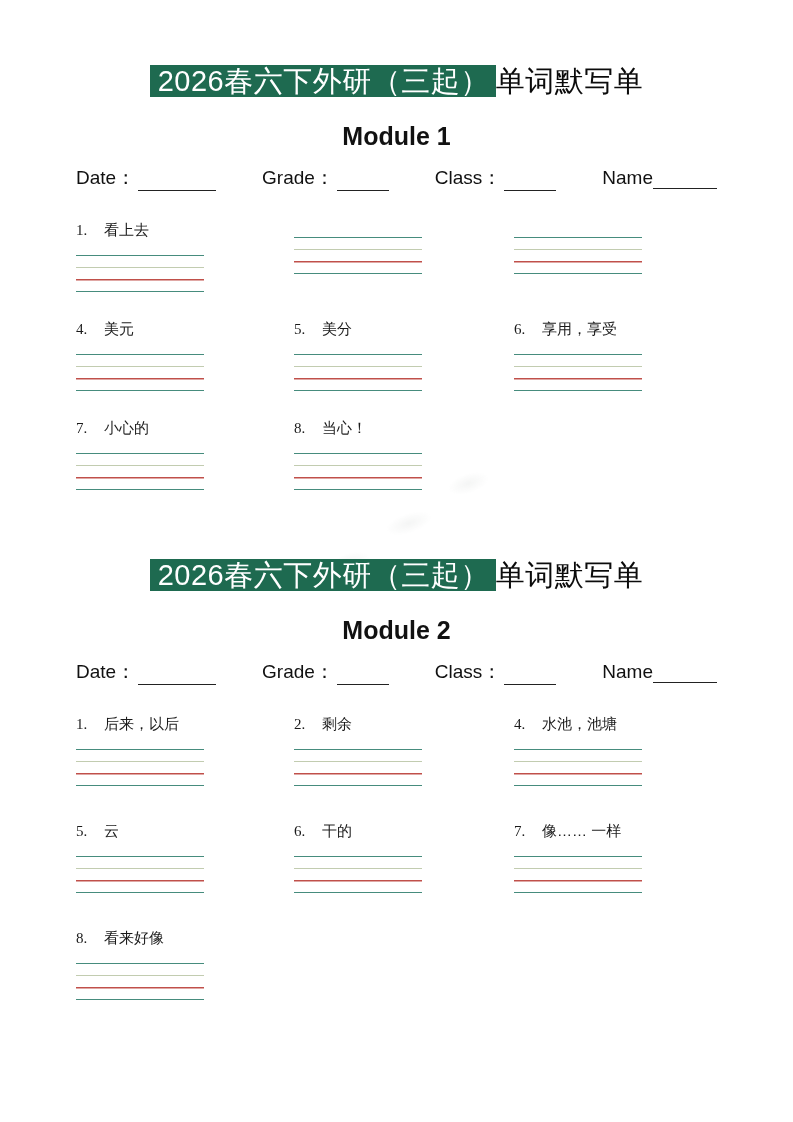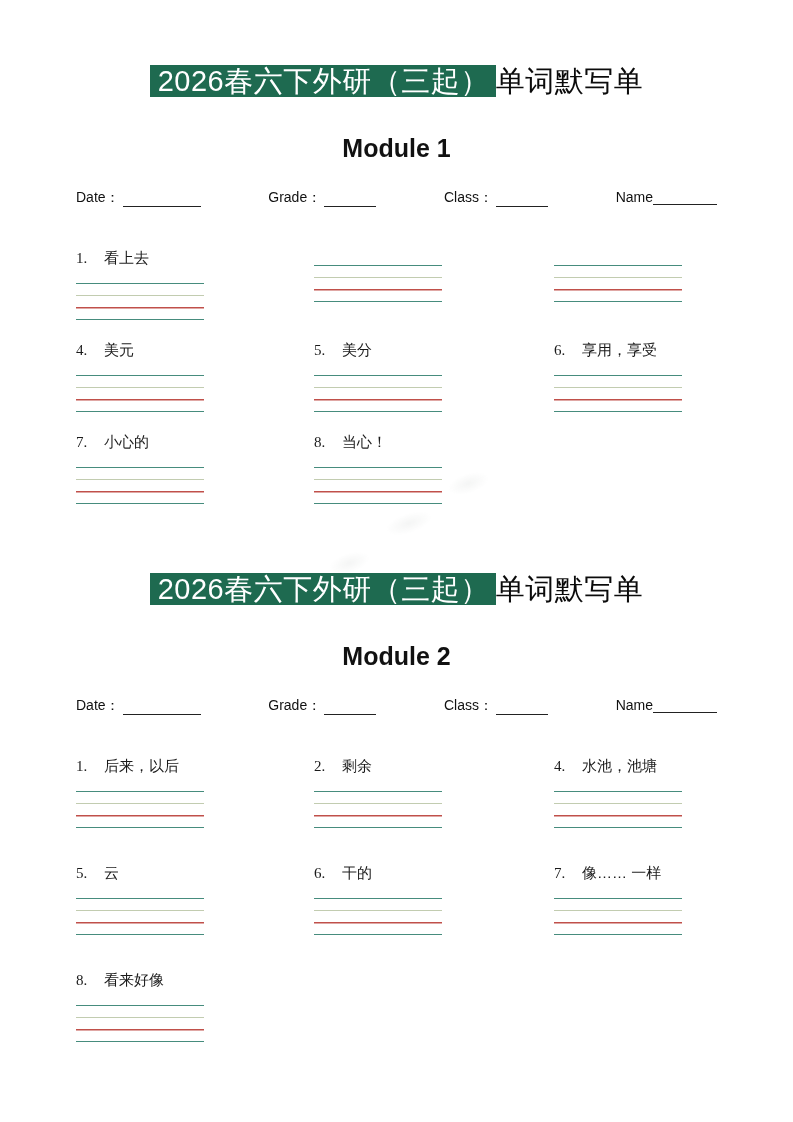"Module 1" .module-title { margin-top: 34px -> 22px }
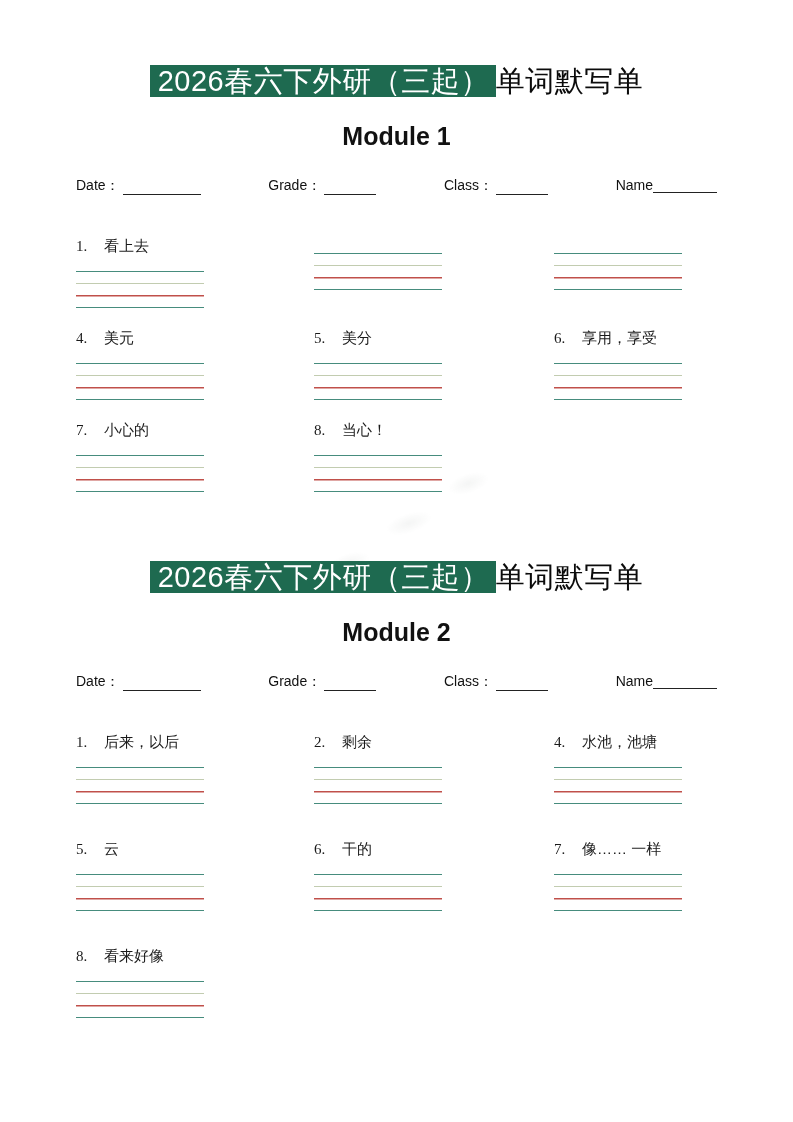"Date：" .fields { align-items: flex-start -> center; font-size: 14px -> 19px; margin-top: 26px -> 14px }
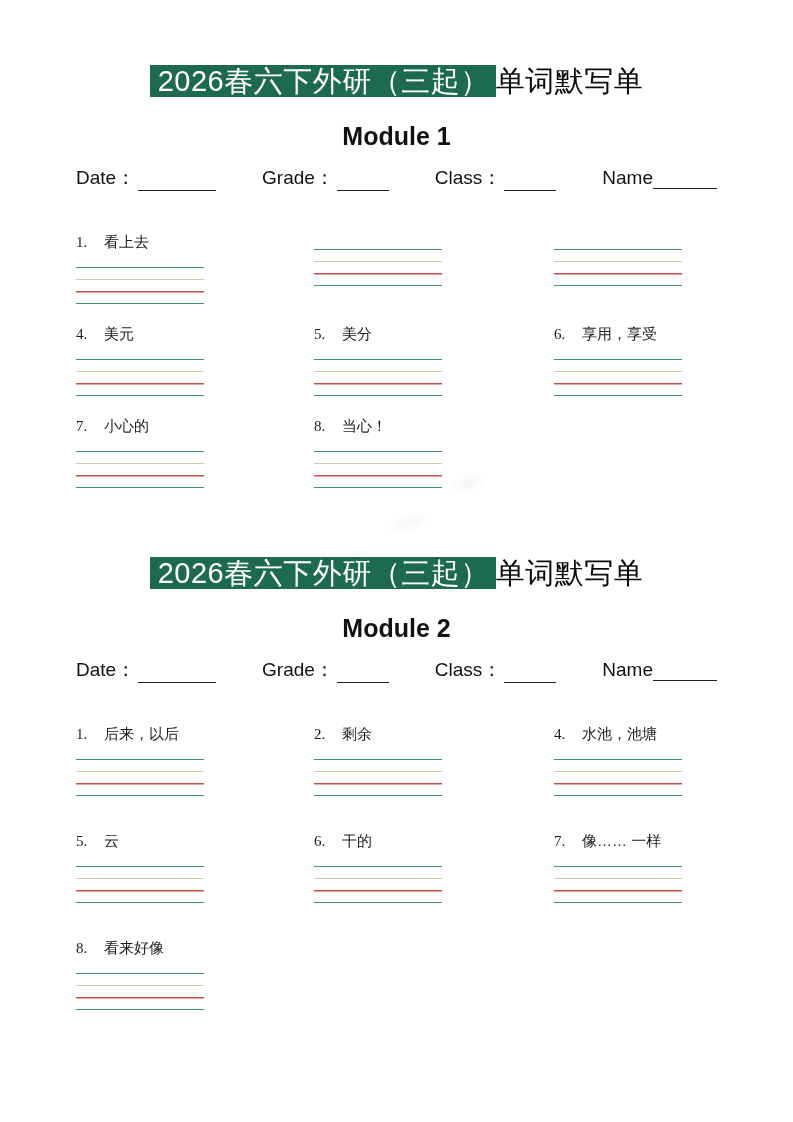"1. 看上去" .grid { gap: 20px -> none; margin-top: 42px -> 30px }
